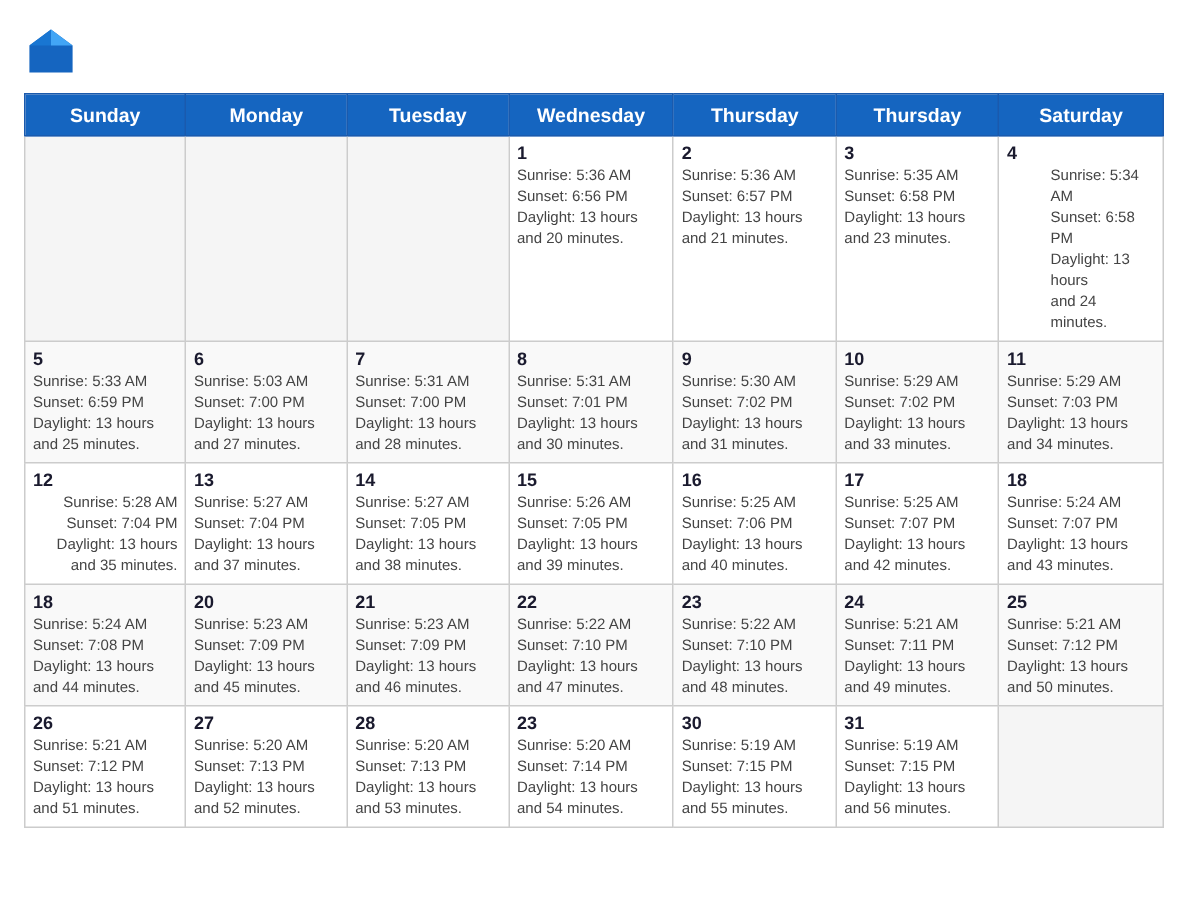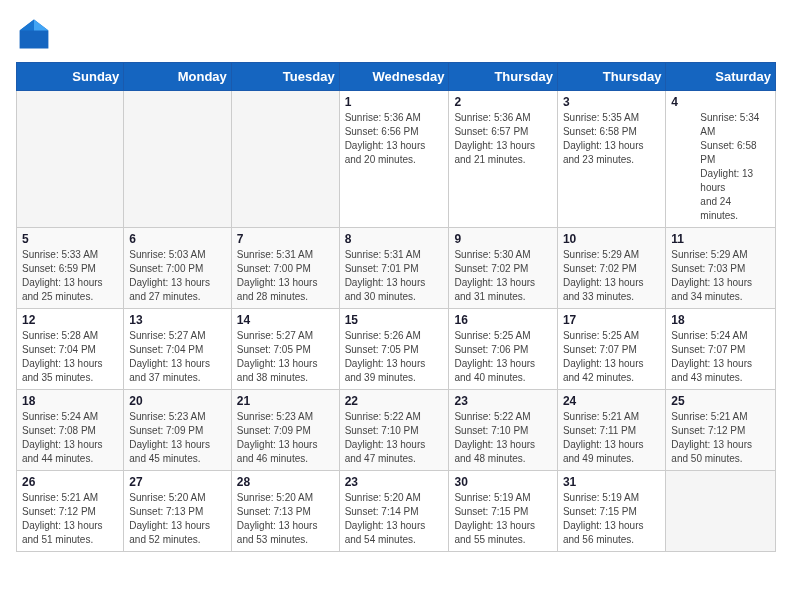"Sunday" .calendar th { text-align: right -> center }
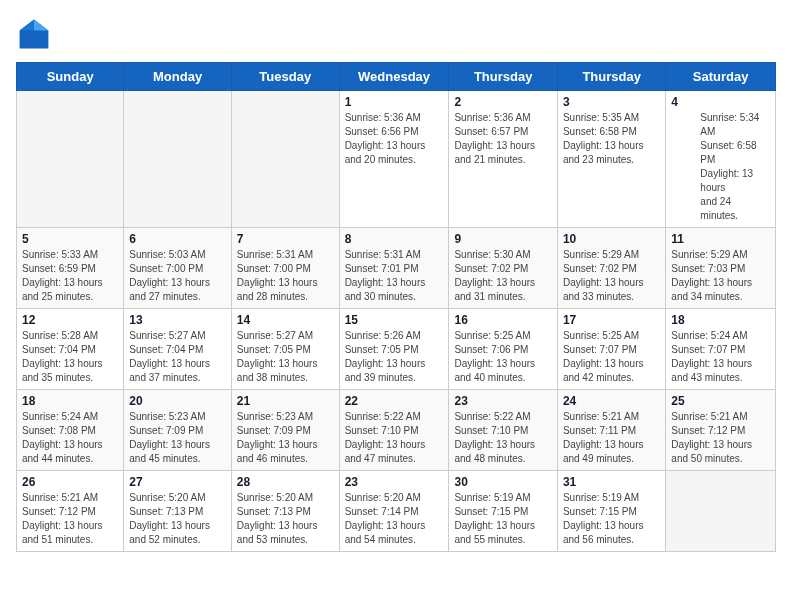"Sunrise: 5:28 AM" div.day-info { text-align: none -> right }
